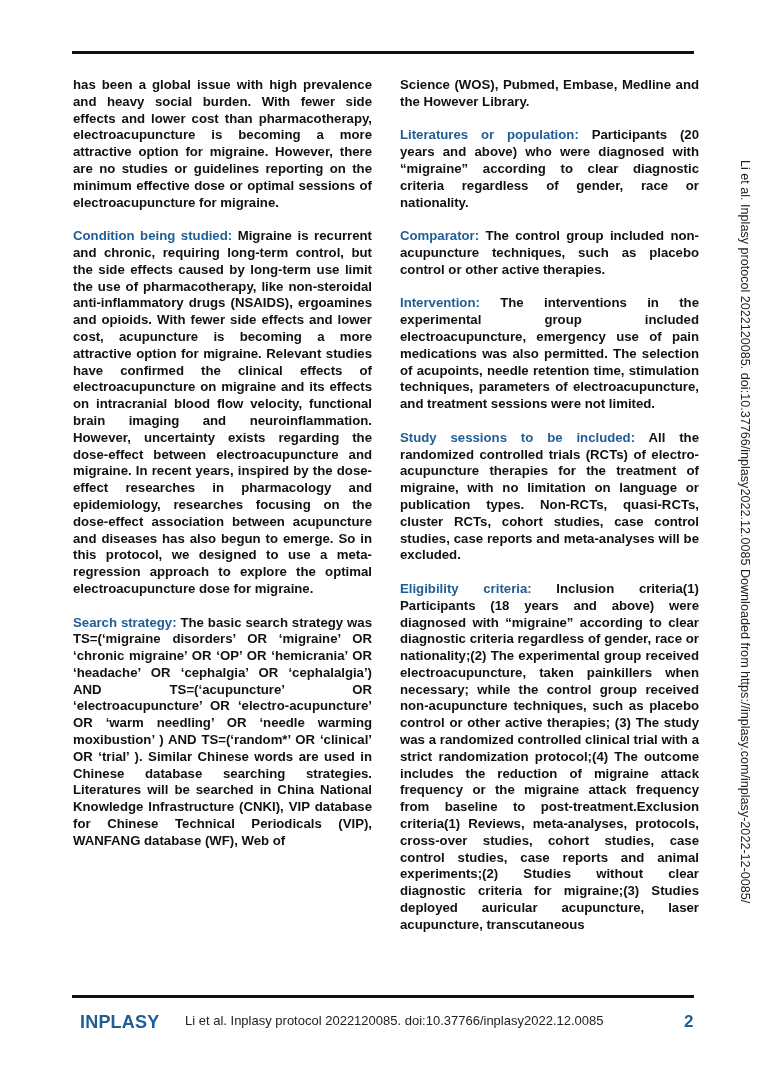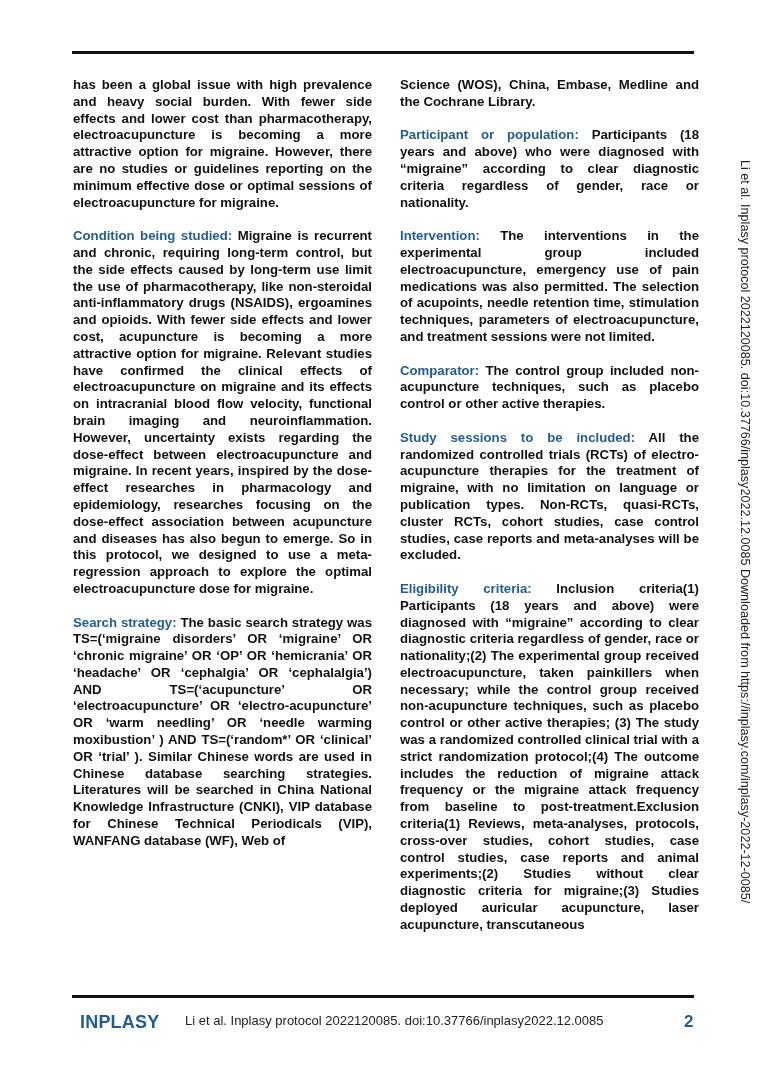"Science (WOS), China, Embase, Medline" p { text: China, Embase, Medline and the Cochrane -> Pubmed, Embase, Medline and the However }
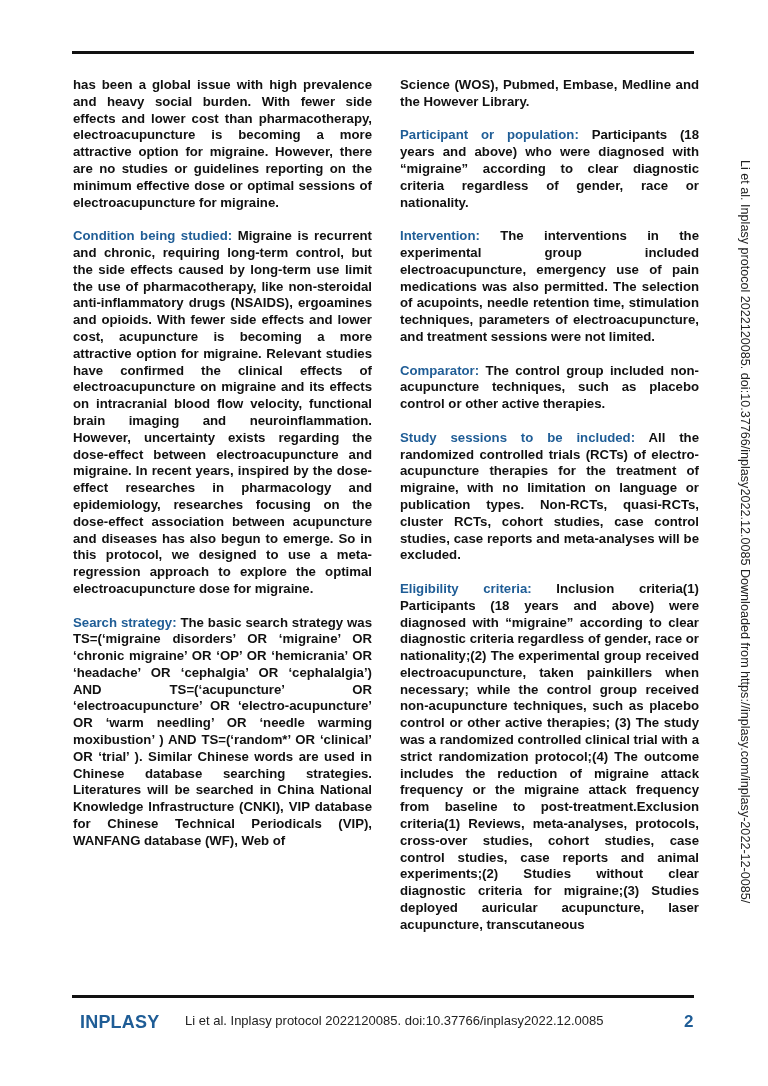"Participant or population:" span.lbl { text: Participant -> Literatures }
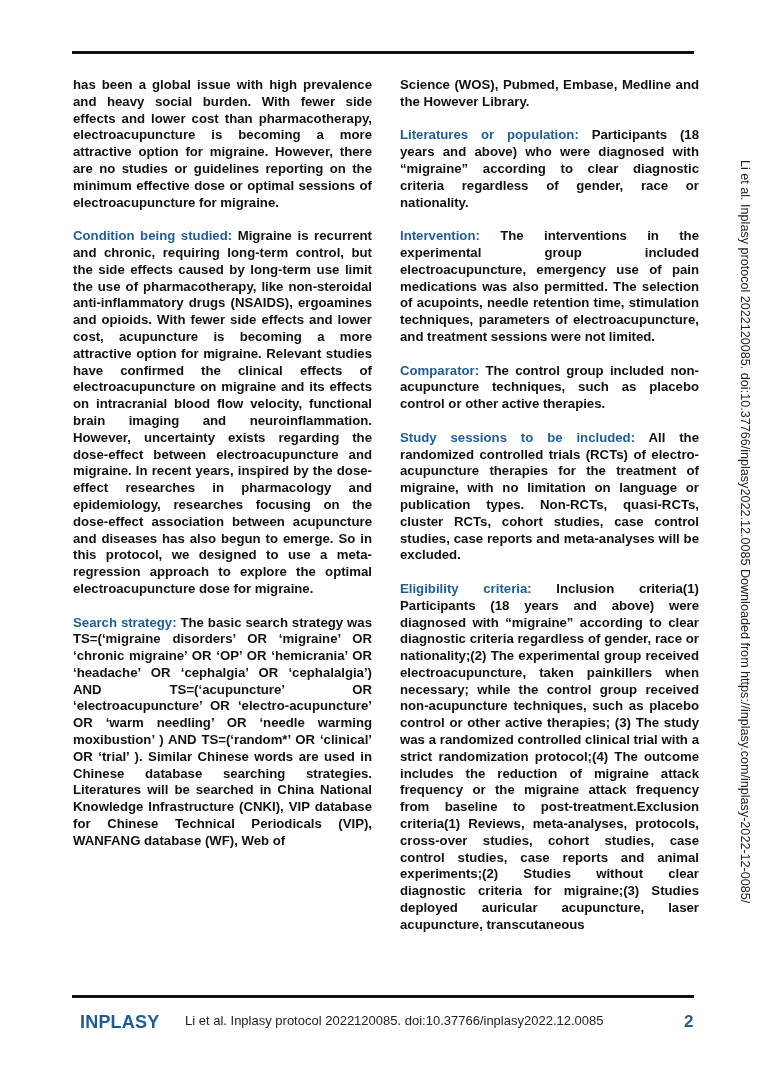"Participants (18 years and above)" span { text: 18 -> 20 }
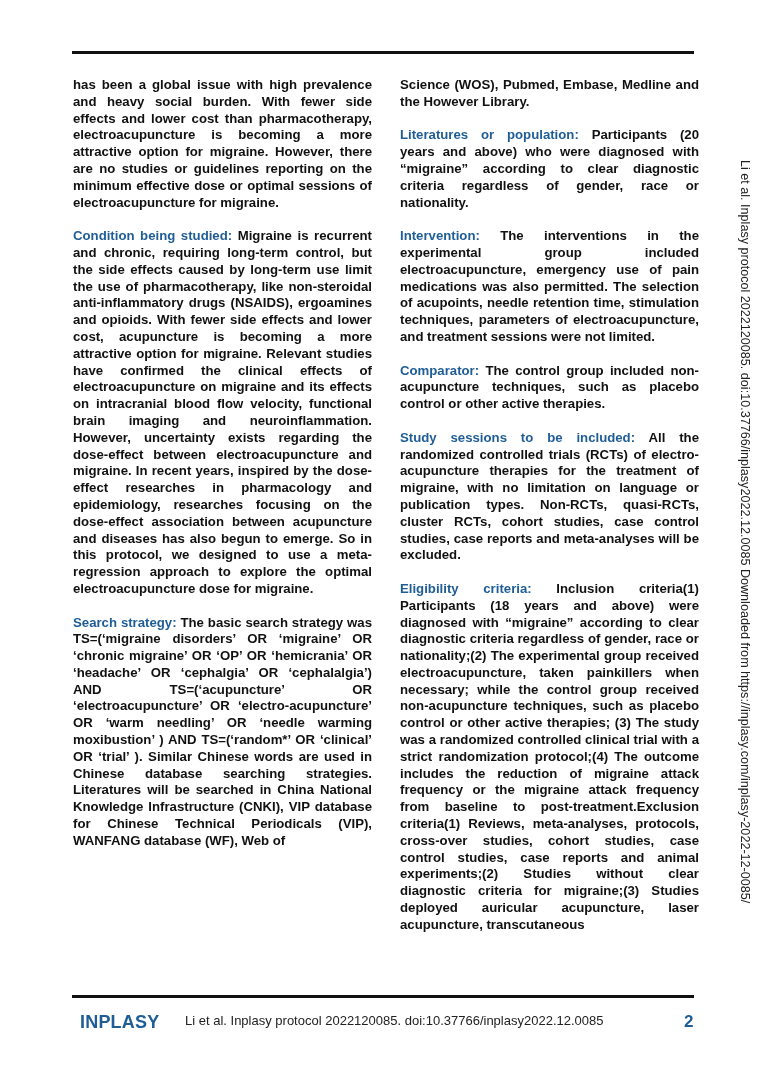"Intervention: The interventions in the" p { order: before "Comparator: The control group included" -> after "Comparator: The control group included" }
